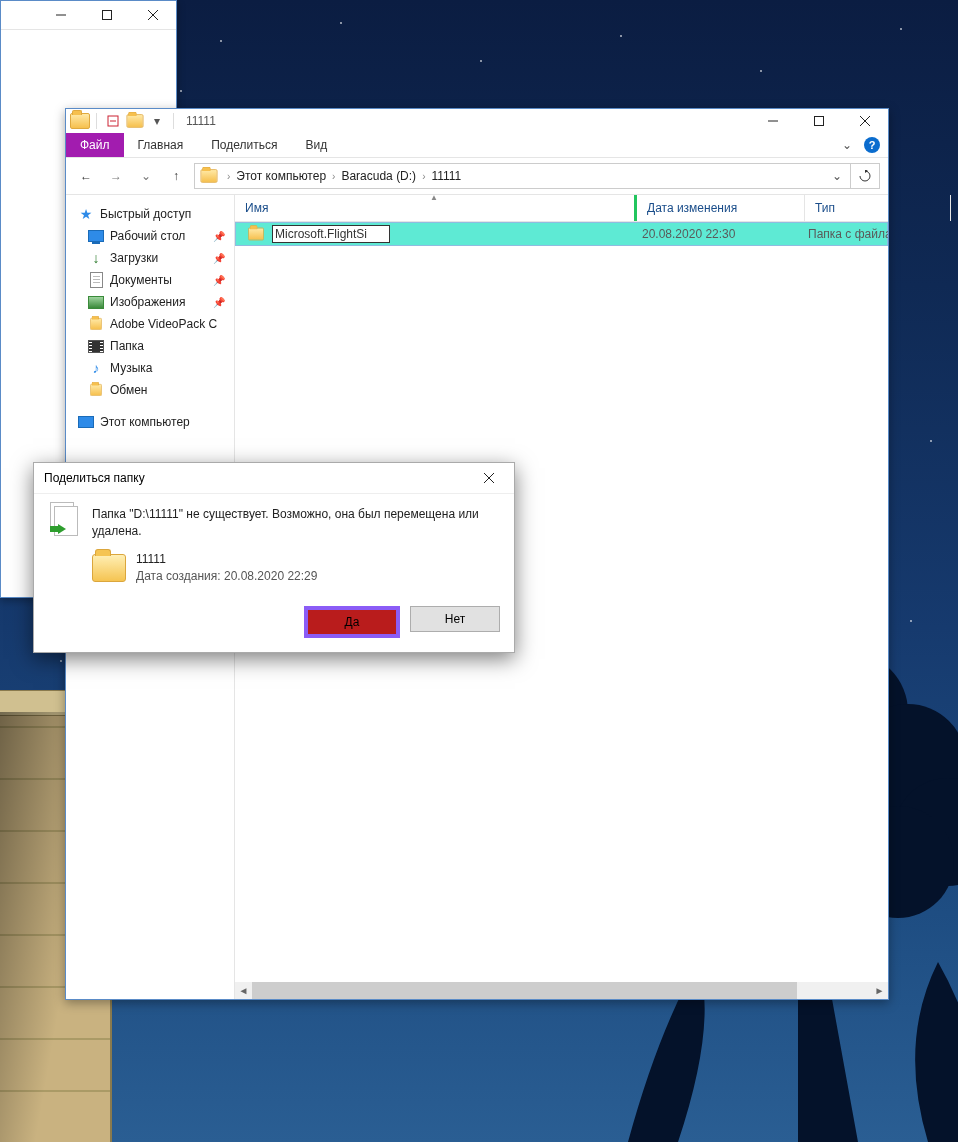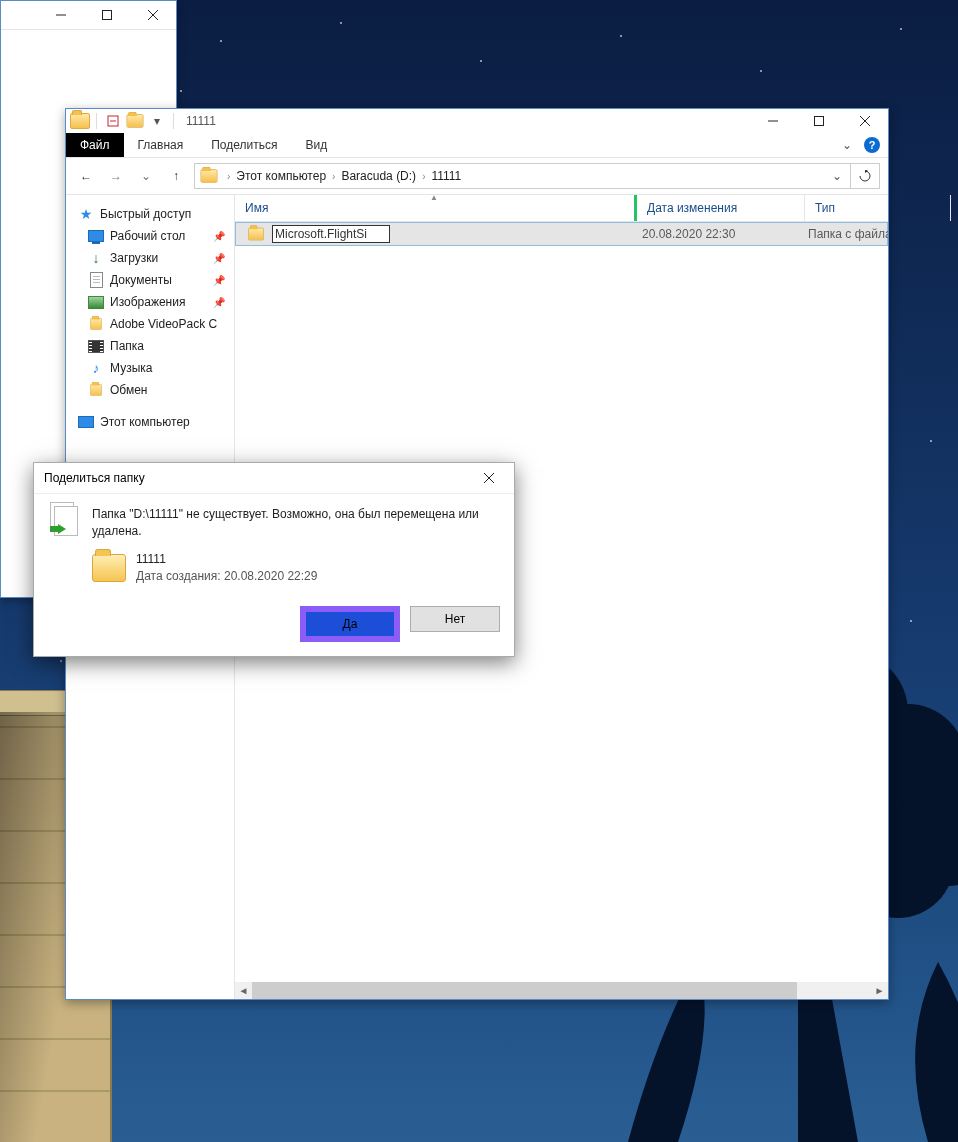"Файл" .rtab.file { background: #000000 -> #a21caf }
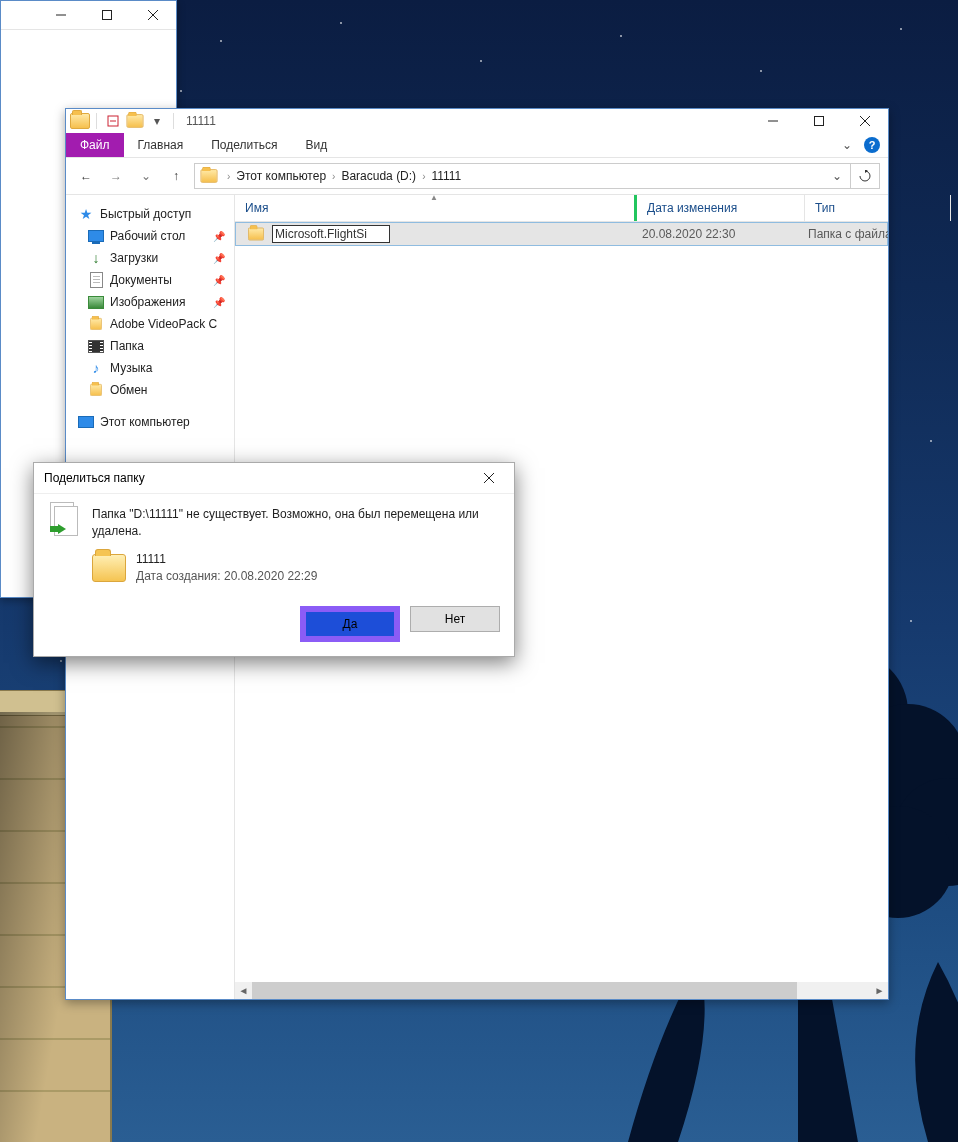"Microsoft.FlightSi" .frow { background: #e5e5e5 -> #5eead4 }
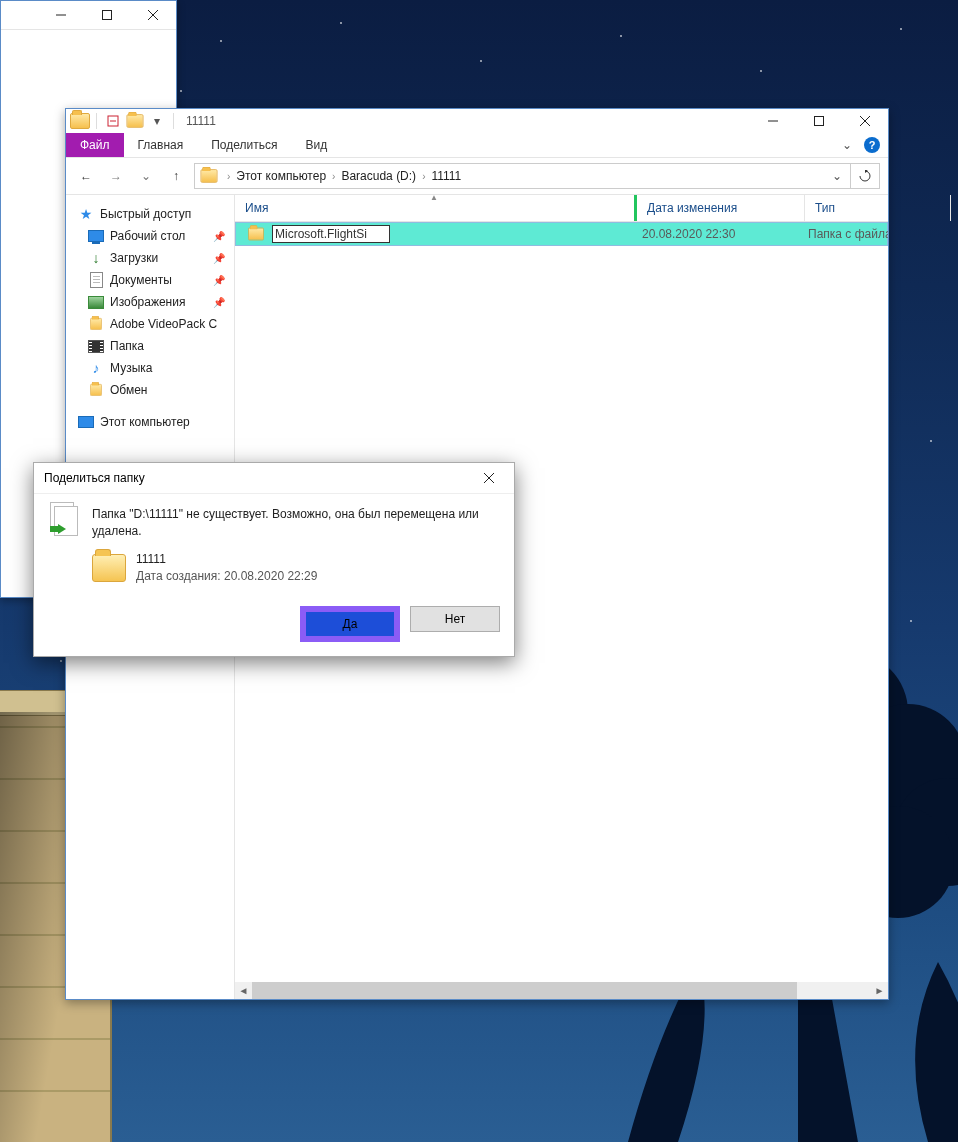"Да" .dlg-btn.primary { background: #1d4ed8 -> #b91c1c; border: 6px solid #8b5cf6 -> 4px solid #8b5cf6 }
